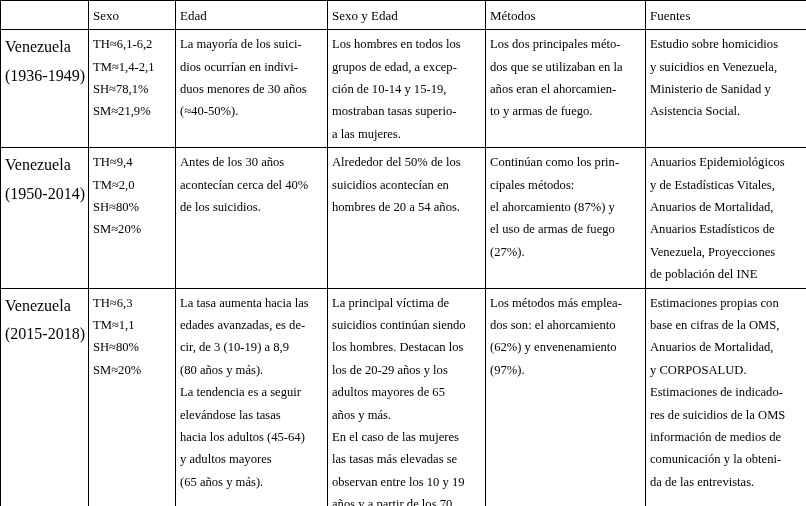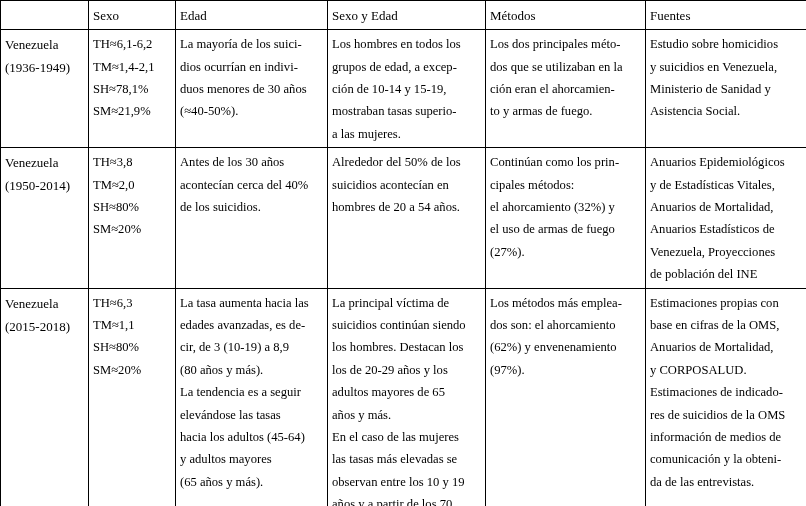"Venezuela" td.region-cell { font-size: 13px -> 16px }
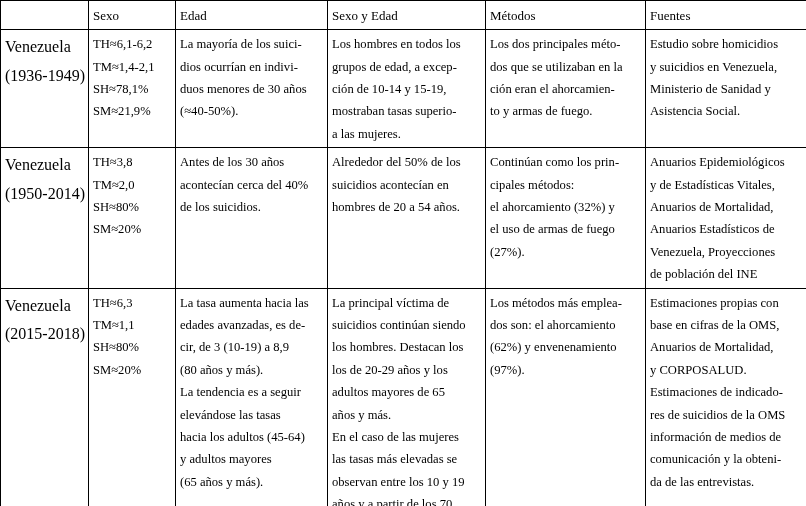"ción eran el ahorcamien-" span.cell-line { text: ción -> años }
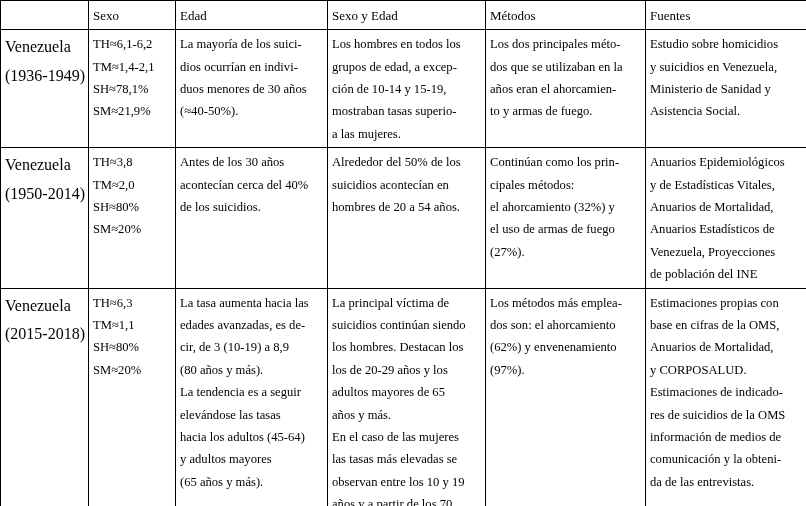"TH≈3,8" span.cell-line { text: 3,8 -> 9,4 }
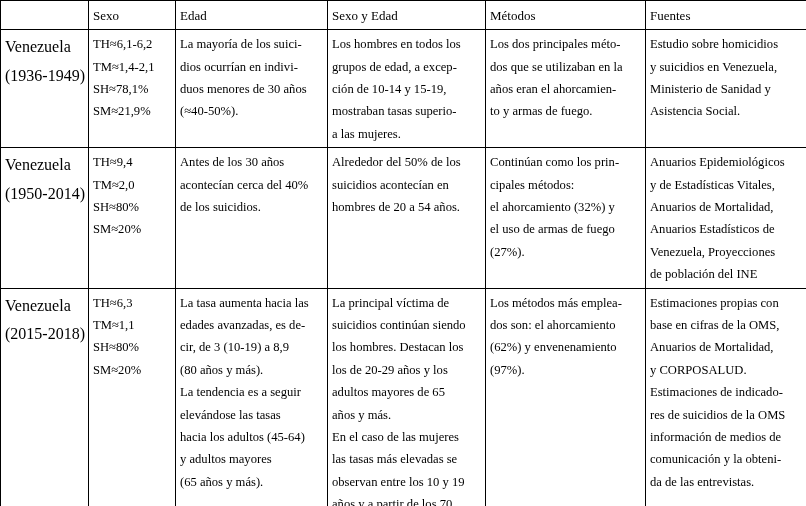"el ahorcamiento (32%) y" span.cell-line { text: 32% -> 87% }
